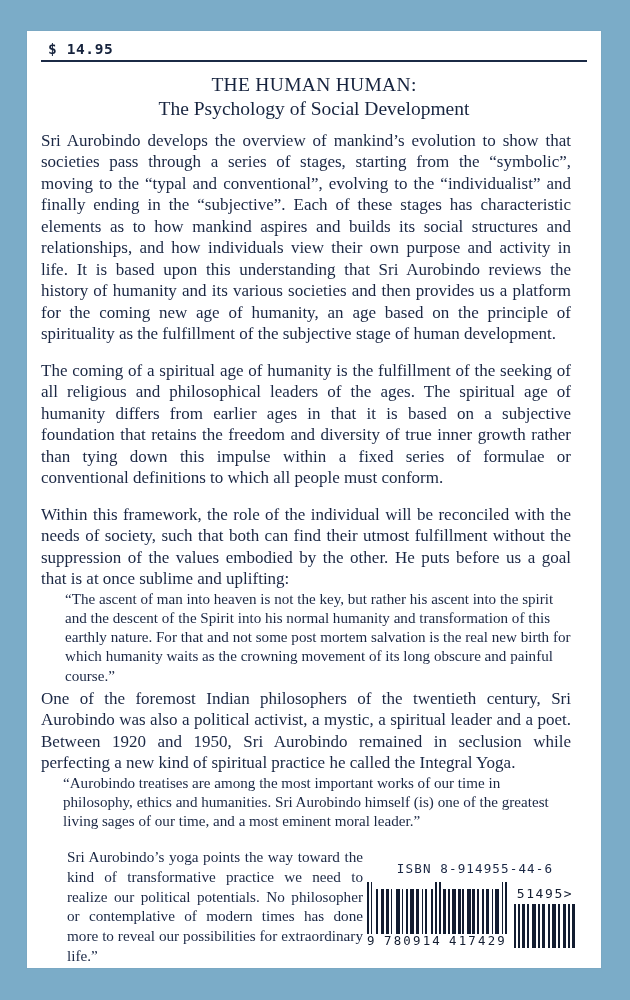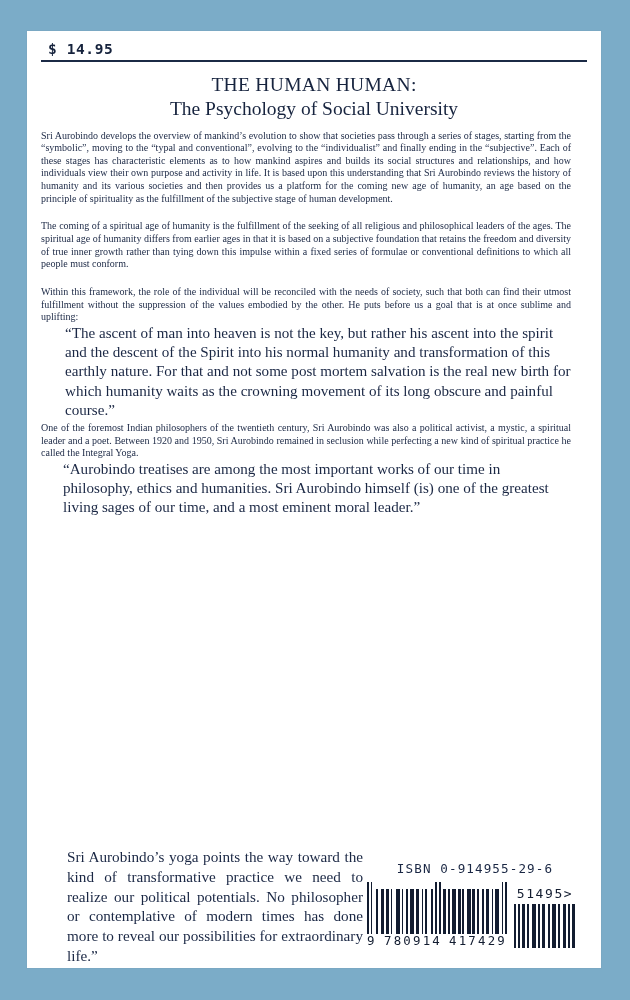"The Psychology of Social University" div.title-sub { text: University -> Development }
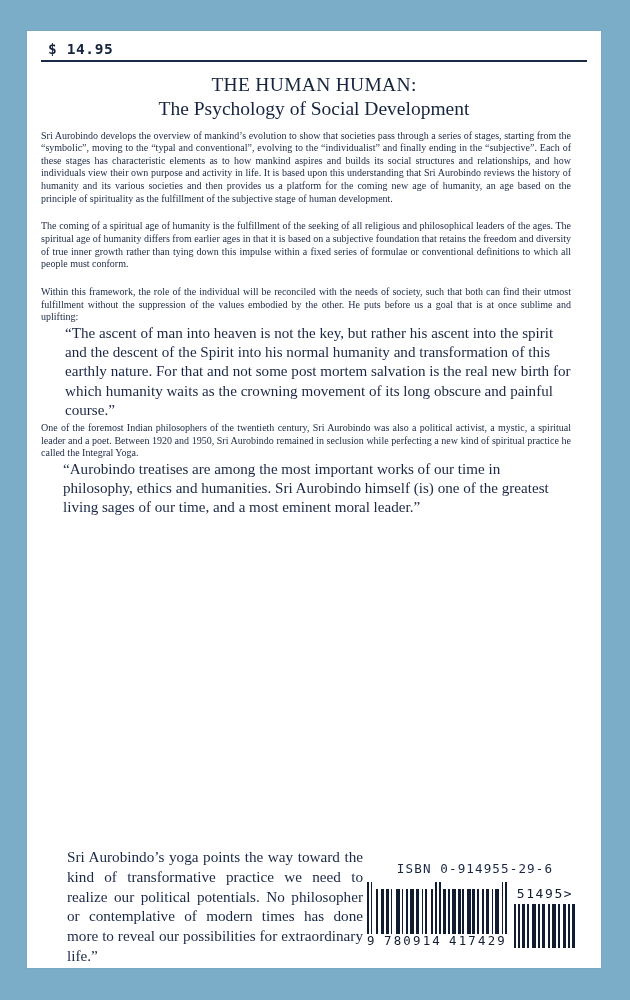"Sri Aurobindo develops the overview" p.body { font-size: 10px -> 17px }
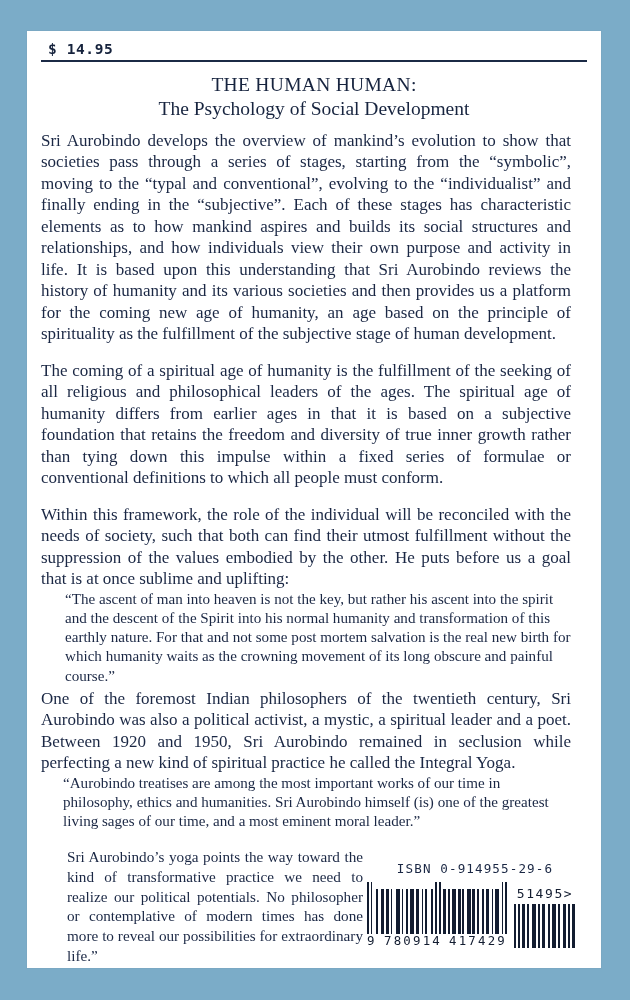"ISBN 0-914955-29-6" div.barcode-isbn-text { text: 0-914955-29-6 -> 8-914955-44-6 }
